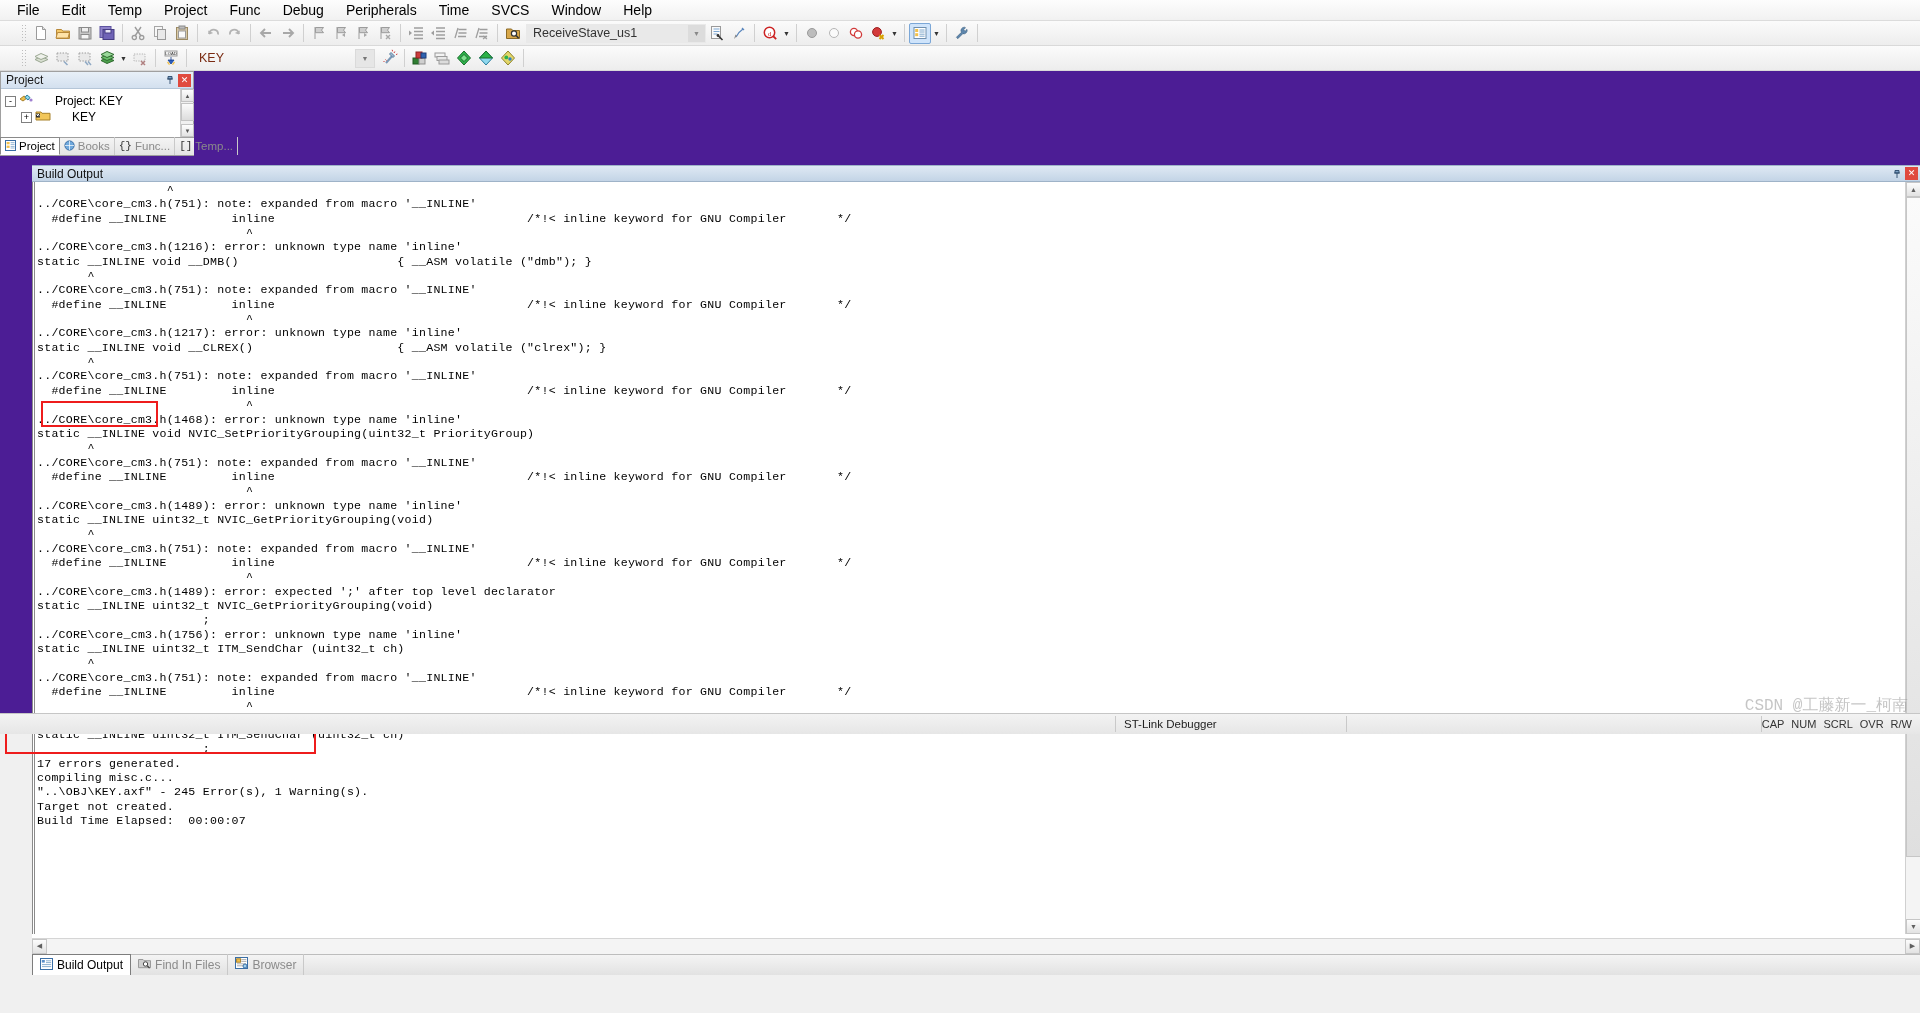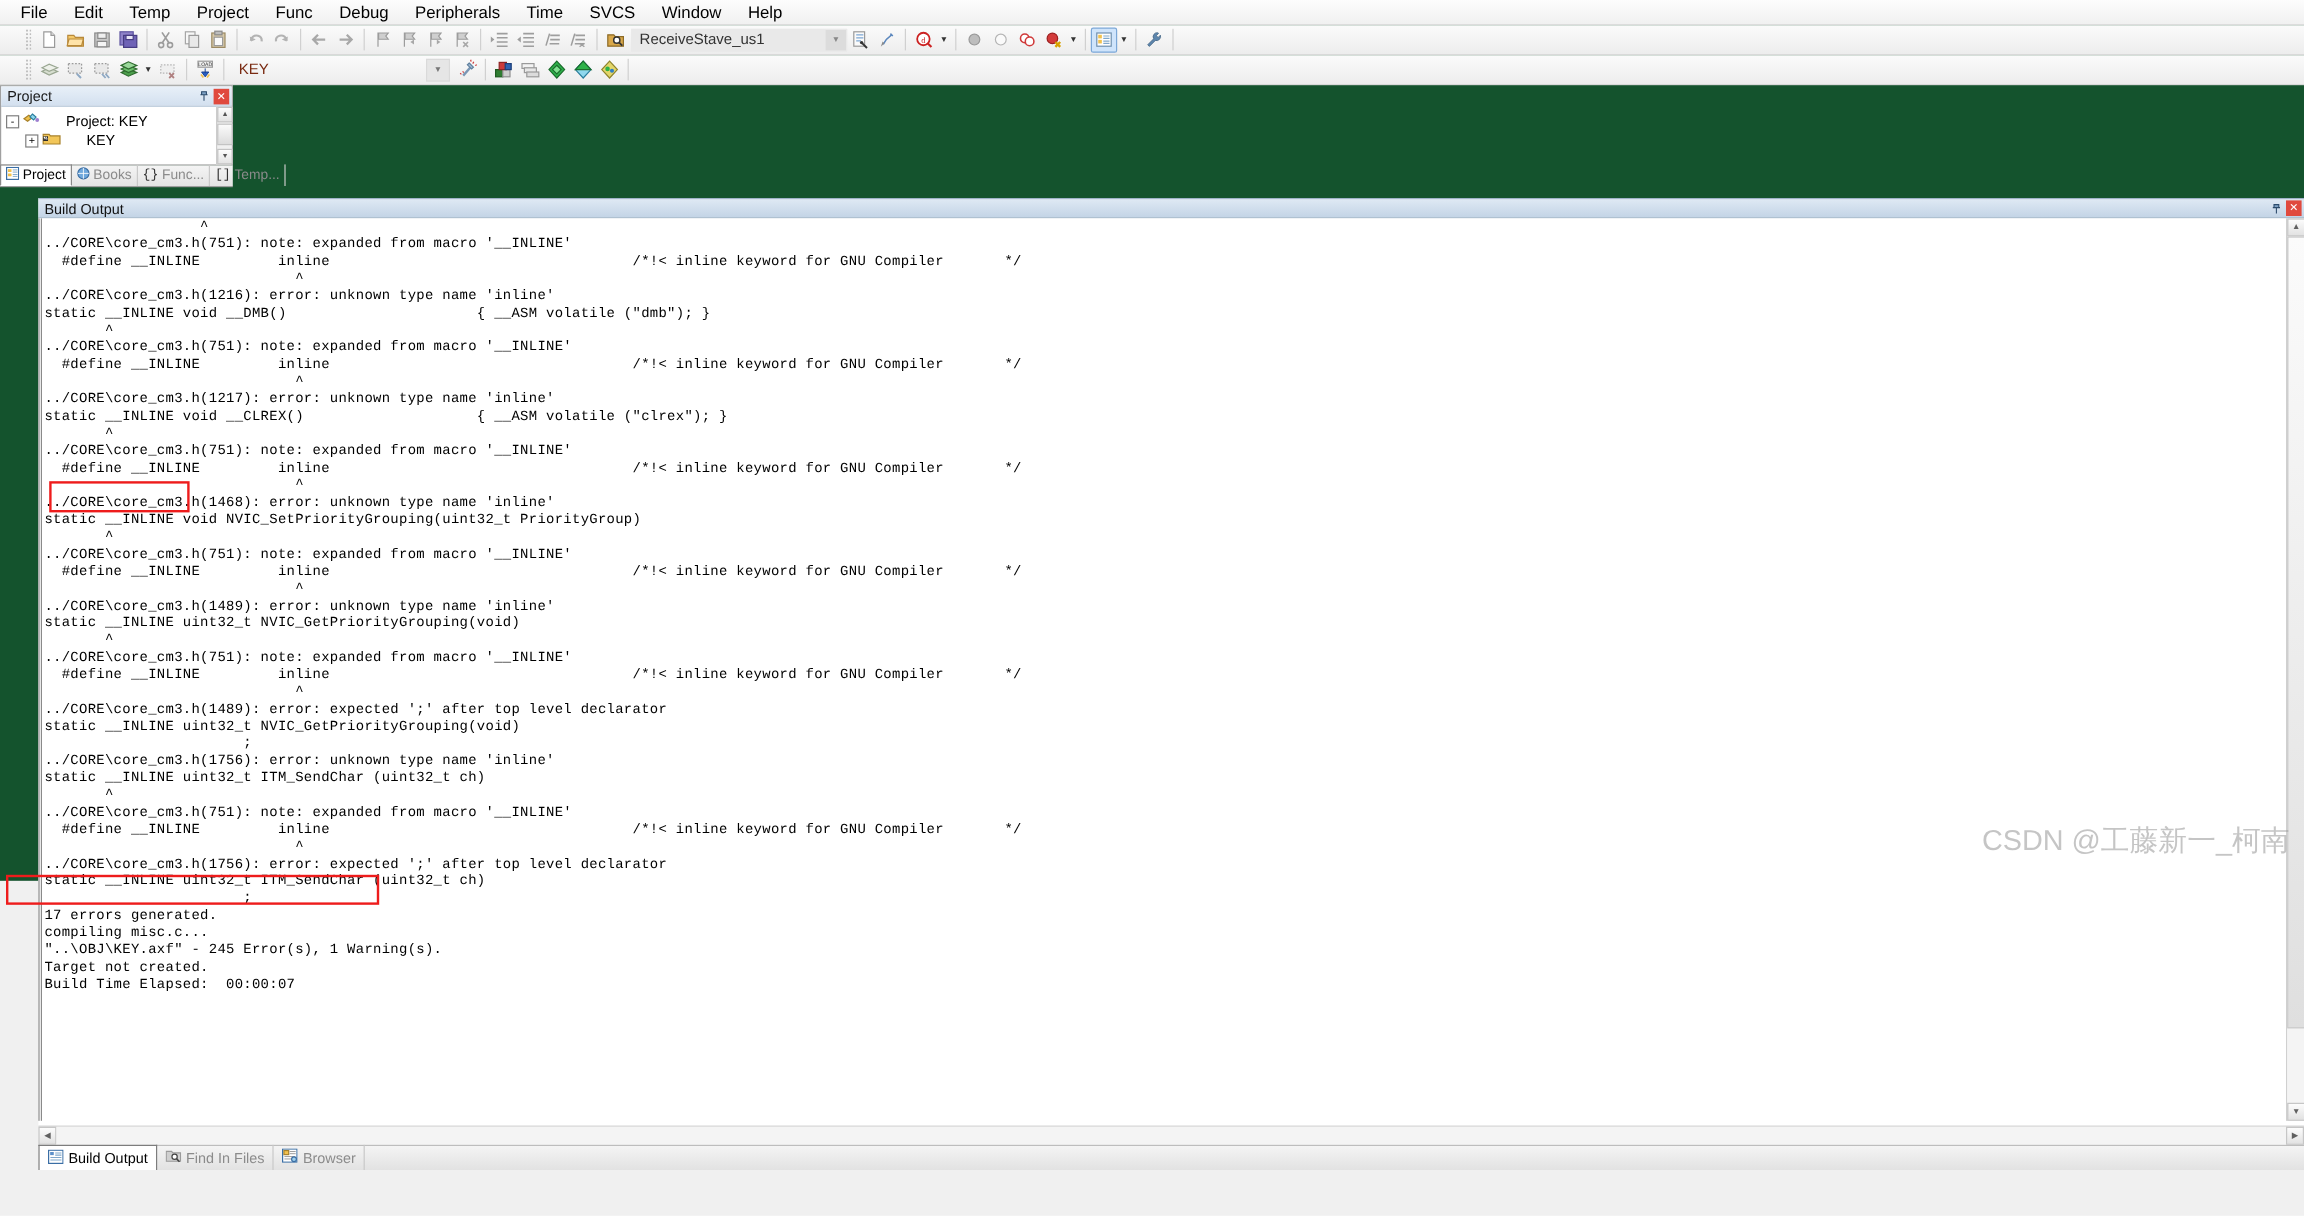"File" #app { background: #14532d -> #4c1d95 }
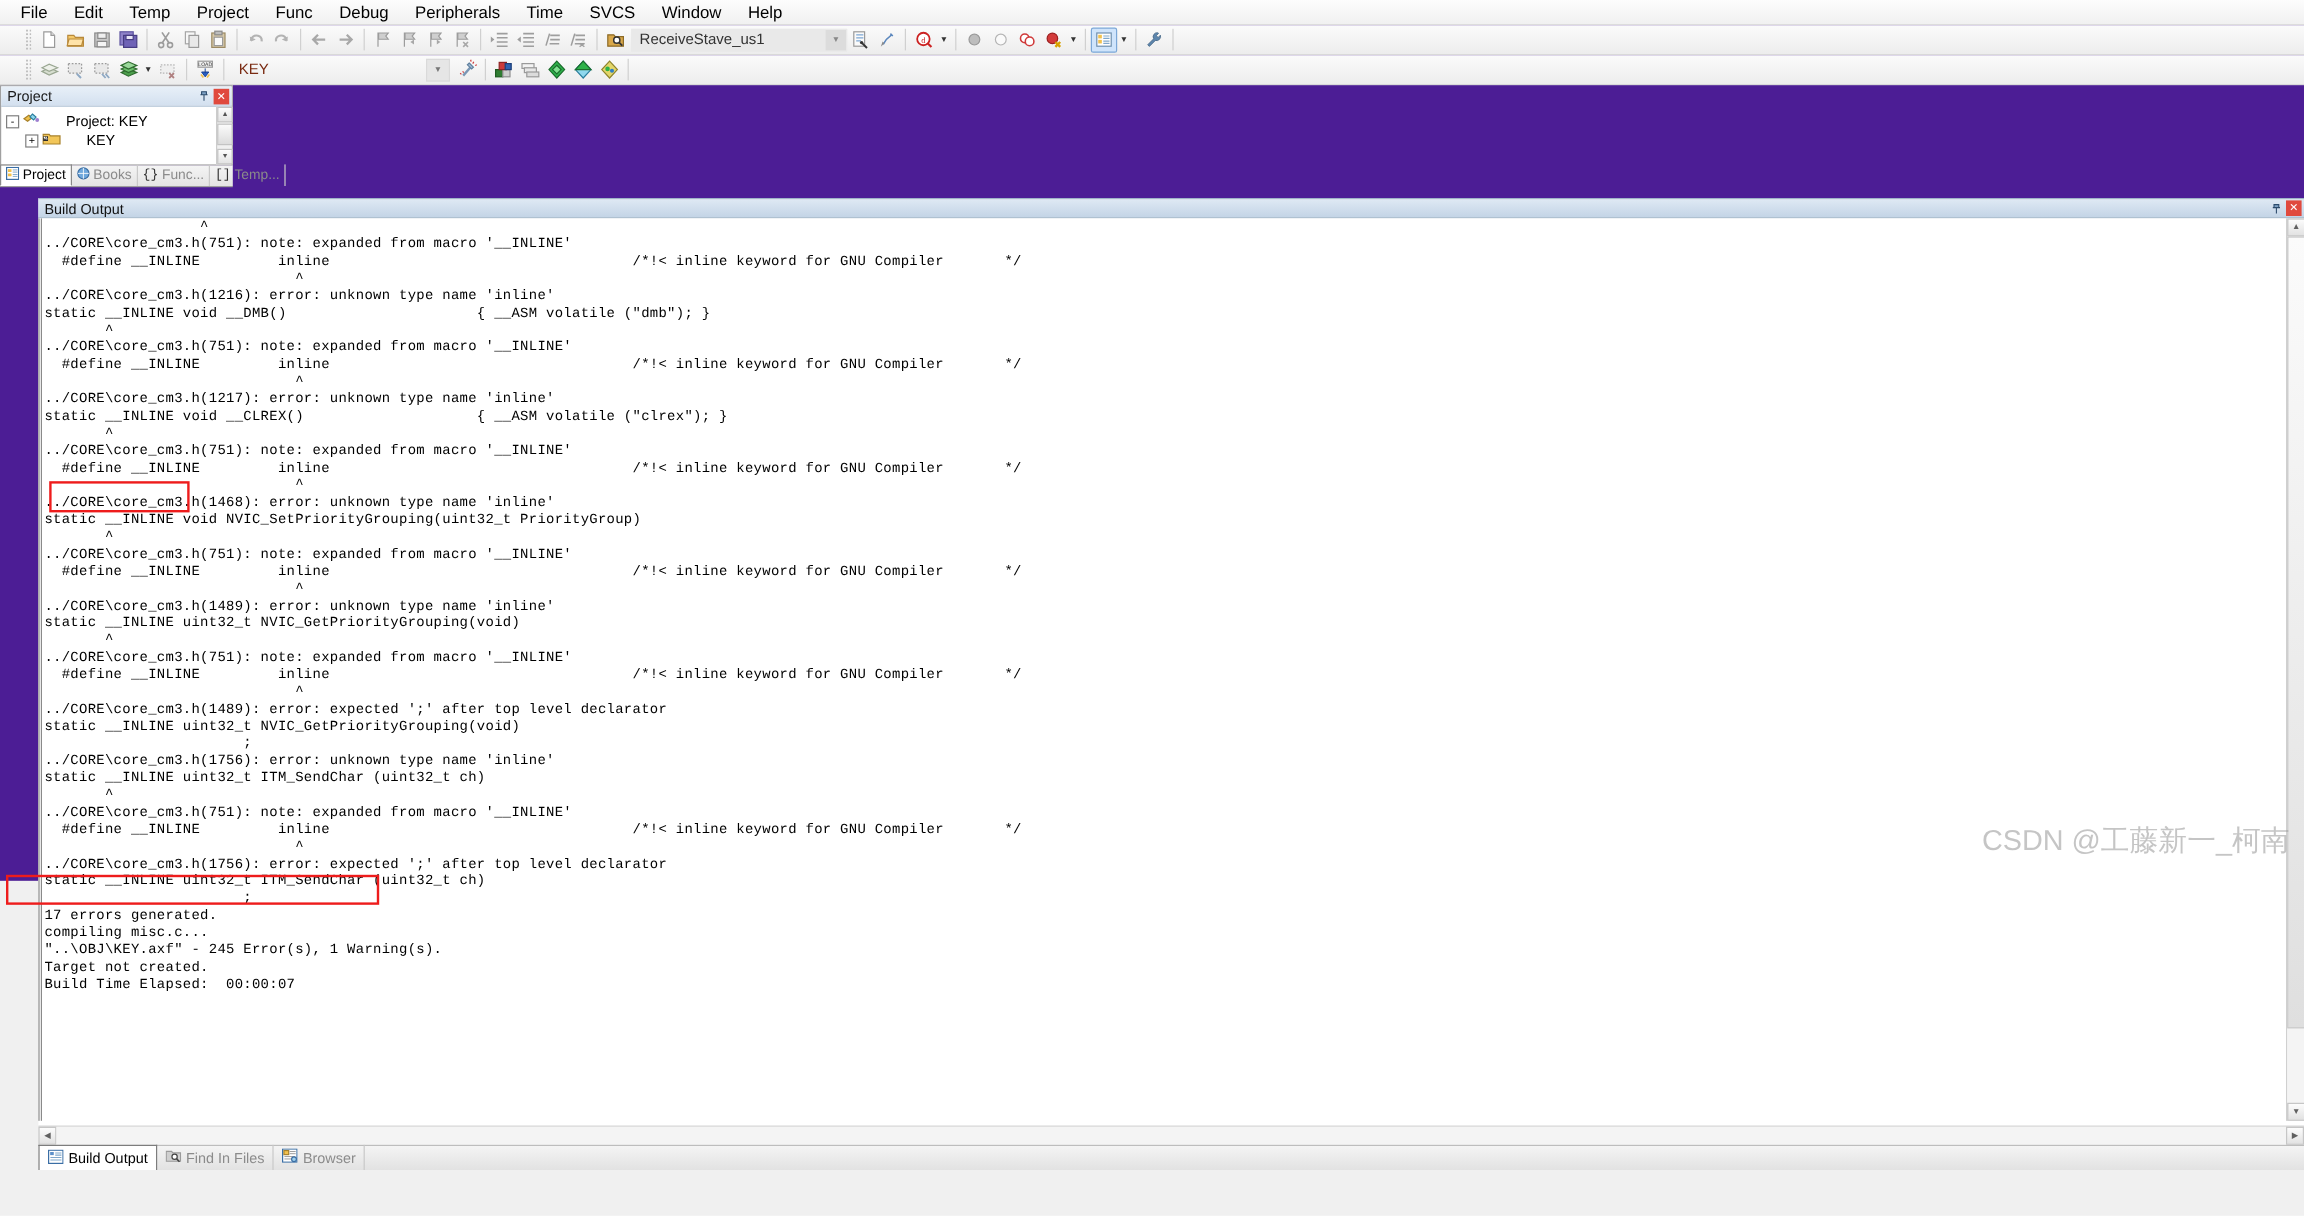"CSDN @工藤新一_柯南" .watermark { font-family: Liberation Sans, sans-serif -> Liberation Mono, monospace; font-size: 24px -> 16px }
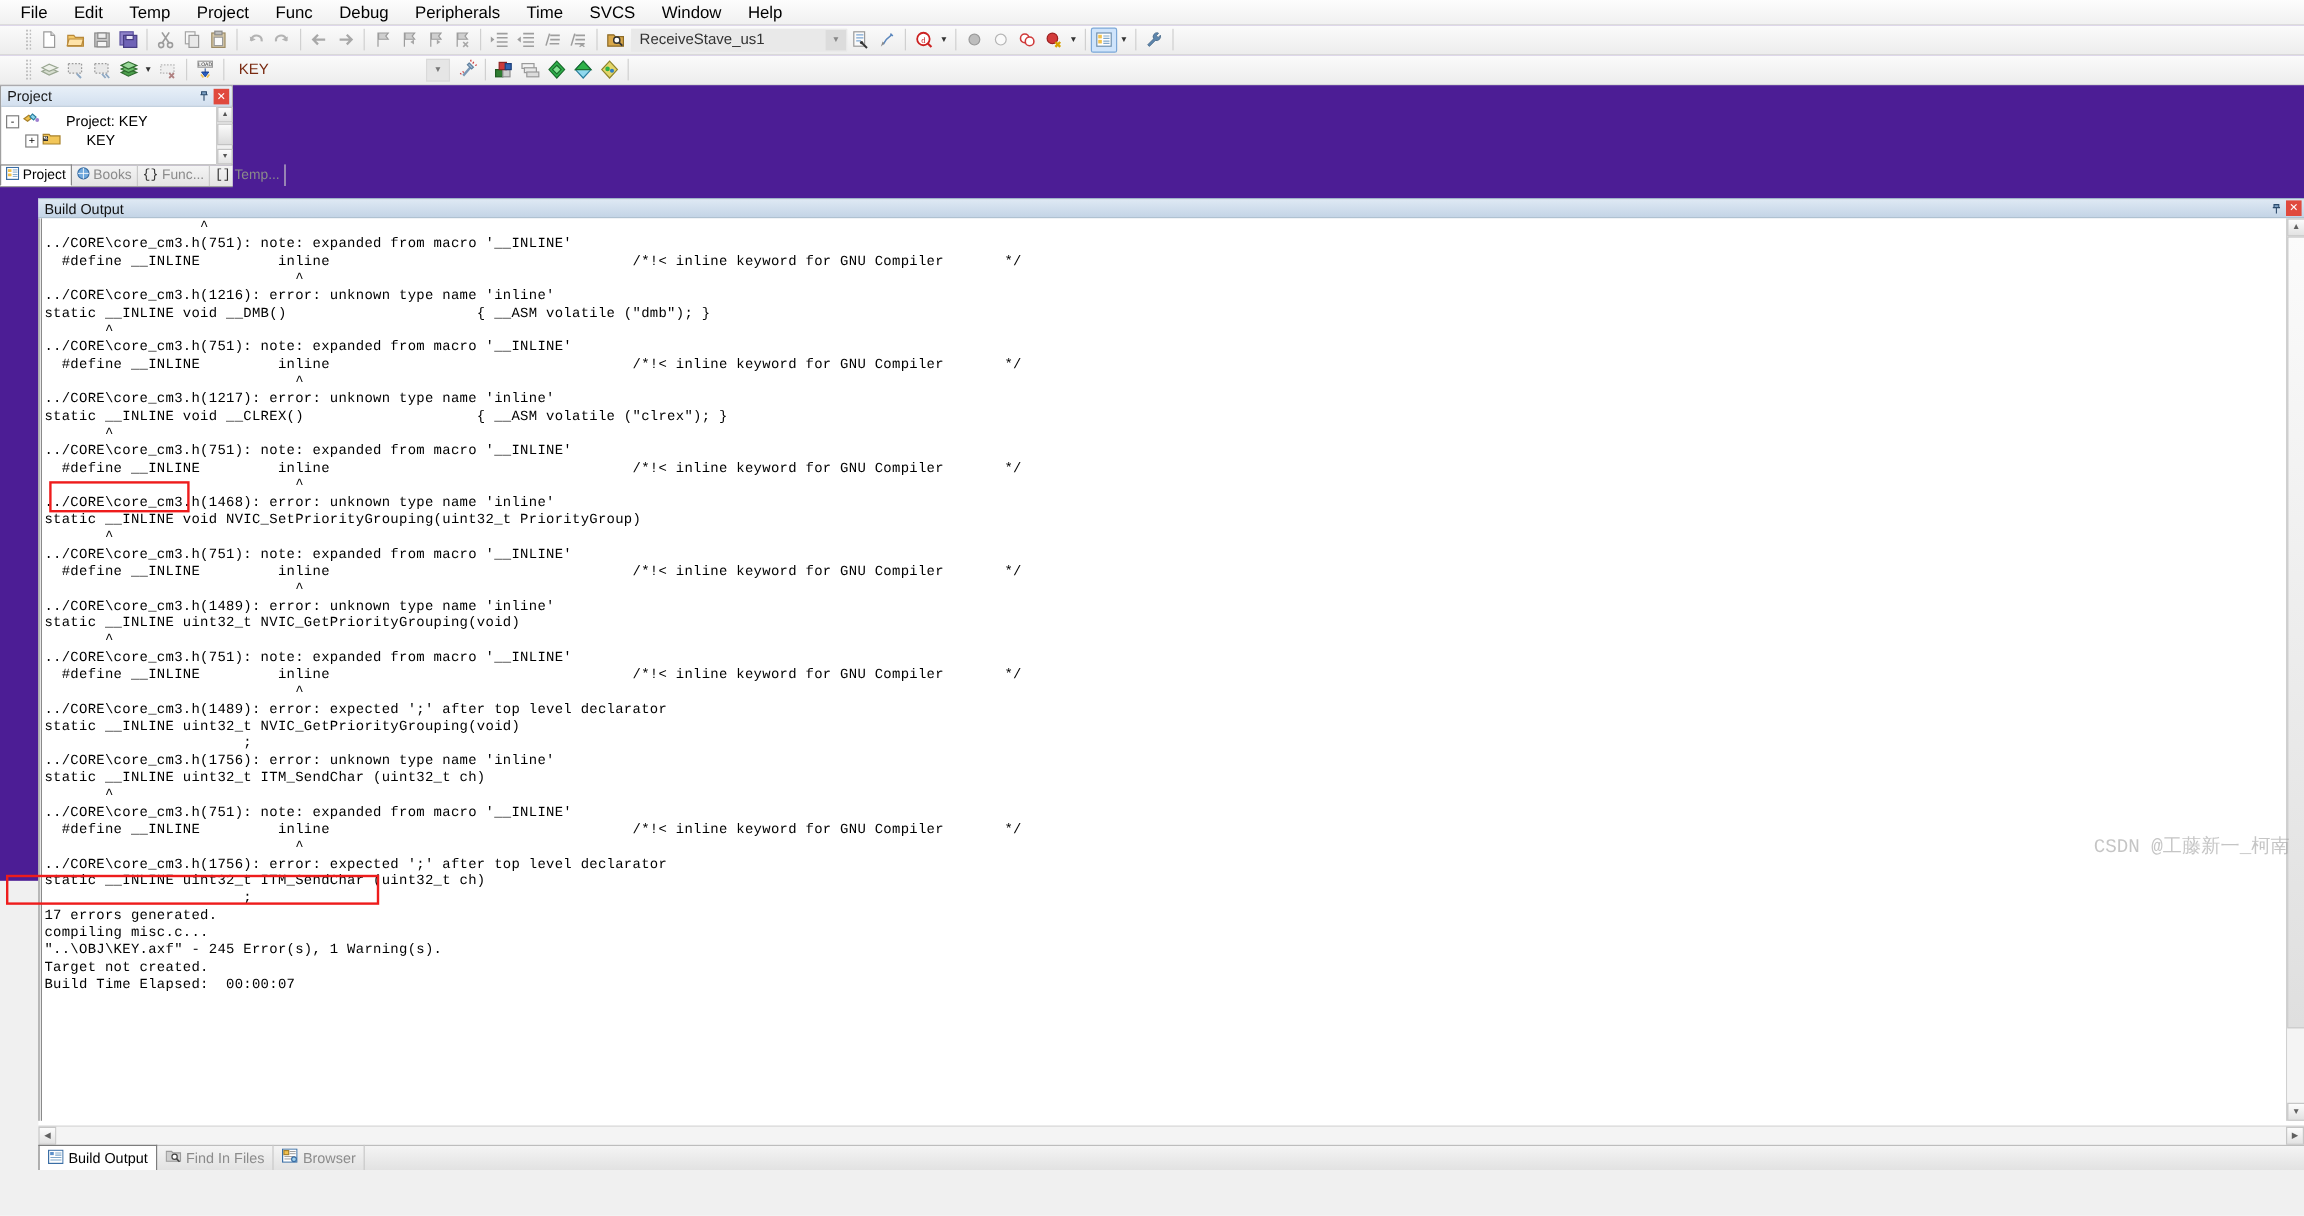"ST-Link Debugger" div.statusbar { html: none -> <div> <div></div> <div></div> <div>ST-Link Debugger</div> <div></div> <div></div> <div></div> <div> <span>CAP</span> <span>NUM</span> <span>SCRL</span> <span>OVR</span> <span>R/W</span> </div> </div> }
